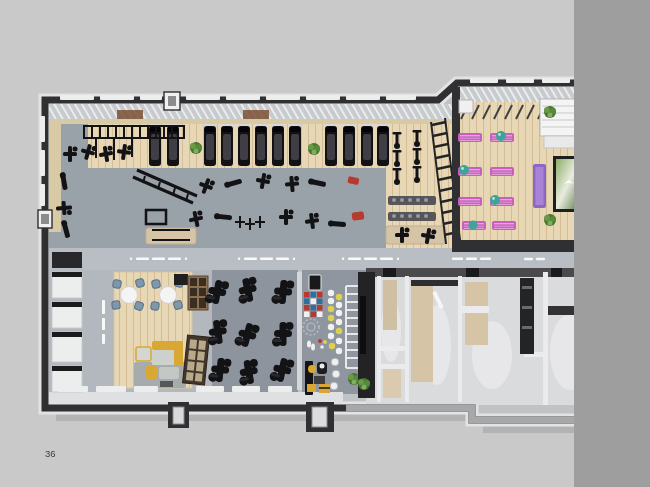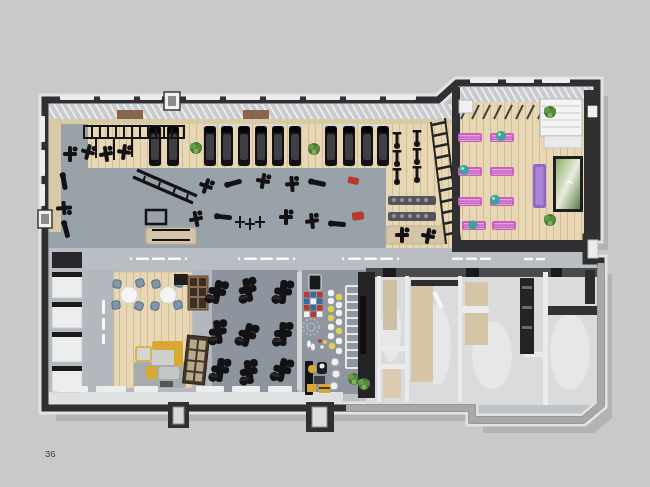"36" .page { width: 650px -> 574px }
